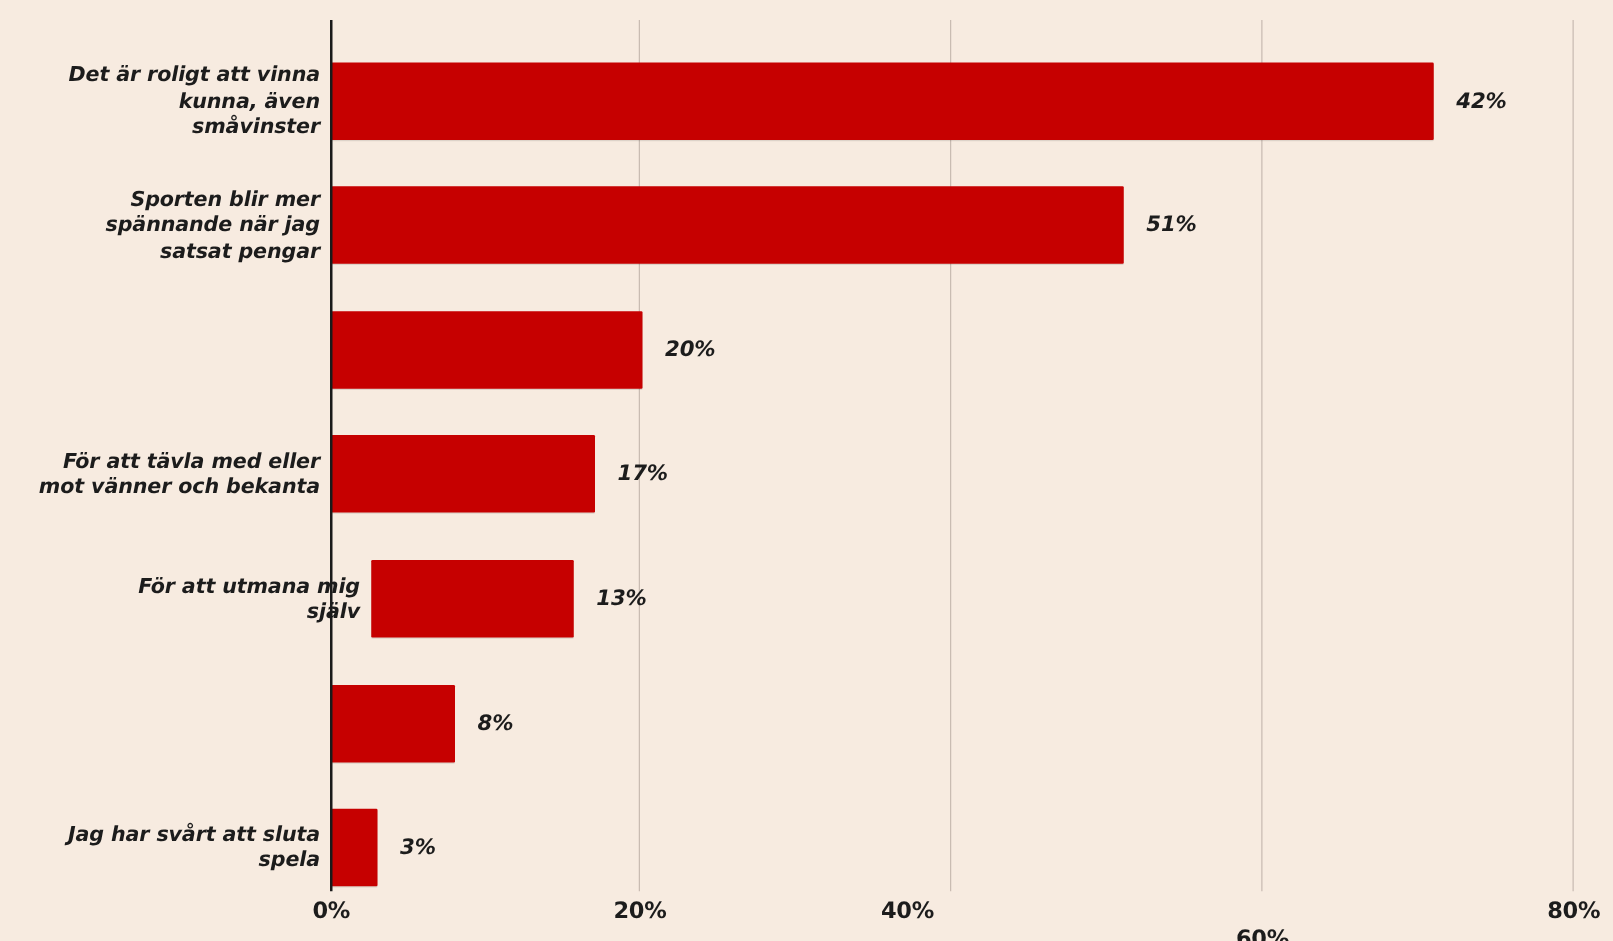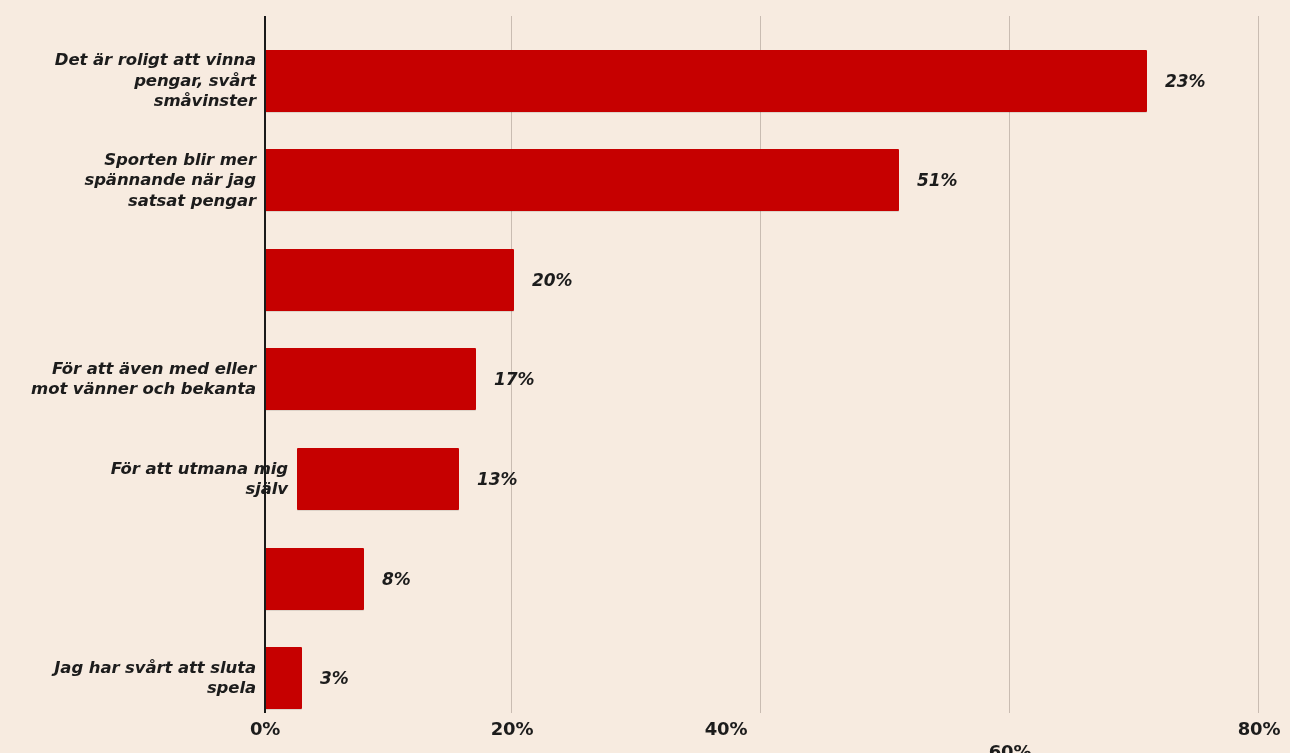"pengar, svårt" span { text: pengar, svårt -> kunna, även }
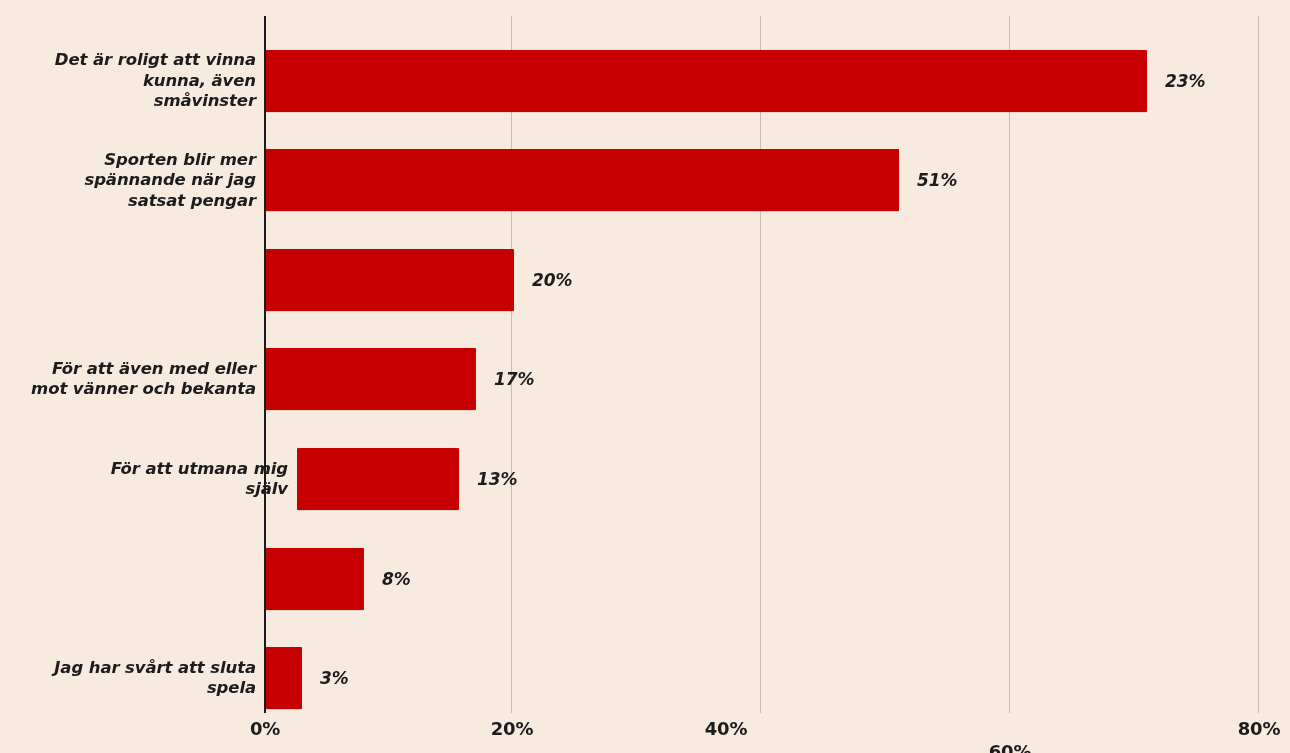"23%" div.bar-value { text: 23% -> 42% }
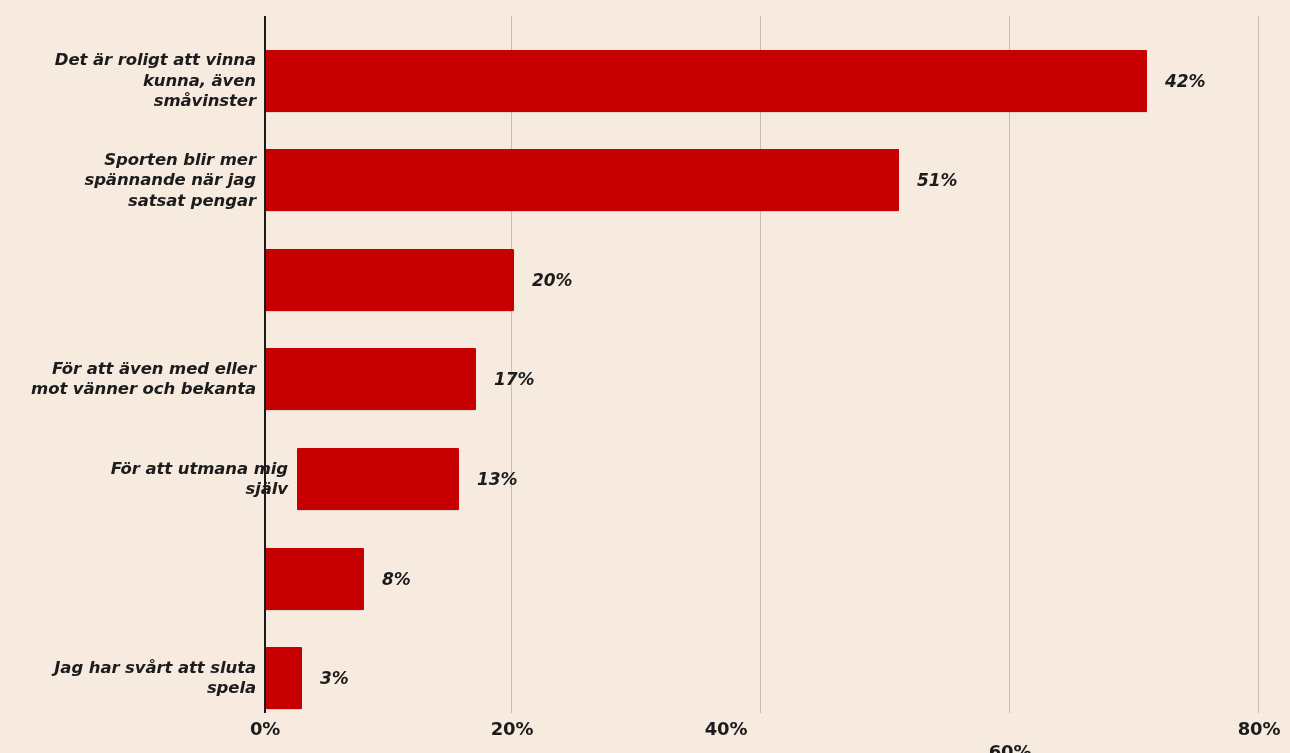"För att även med eller" span { text: även -> tävla }
